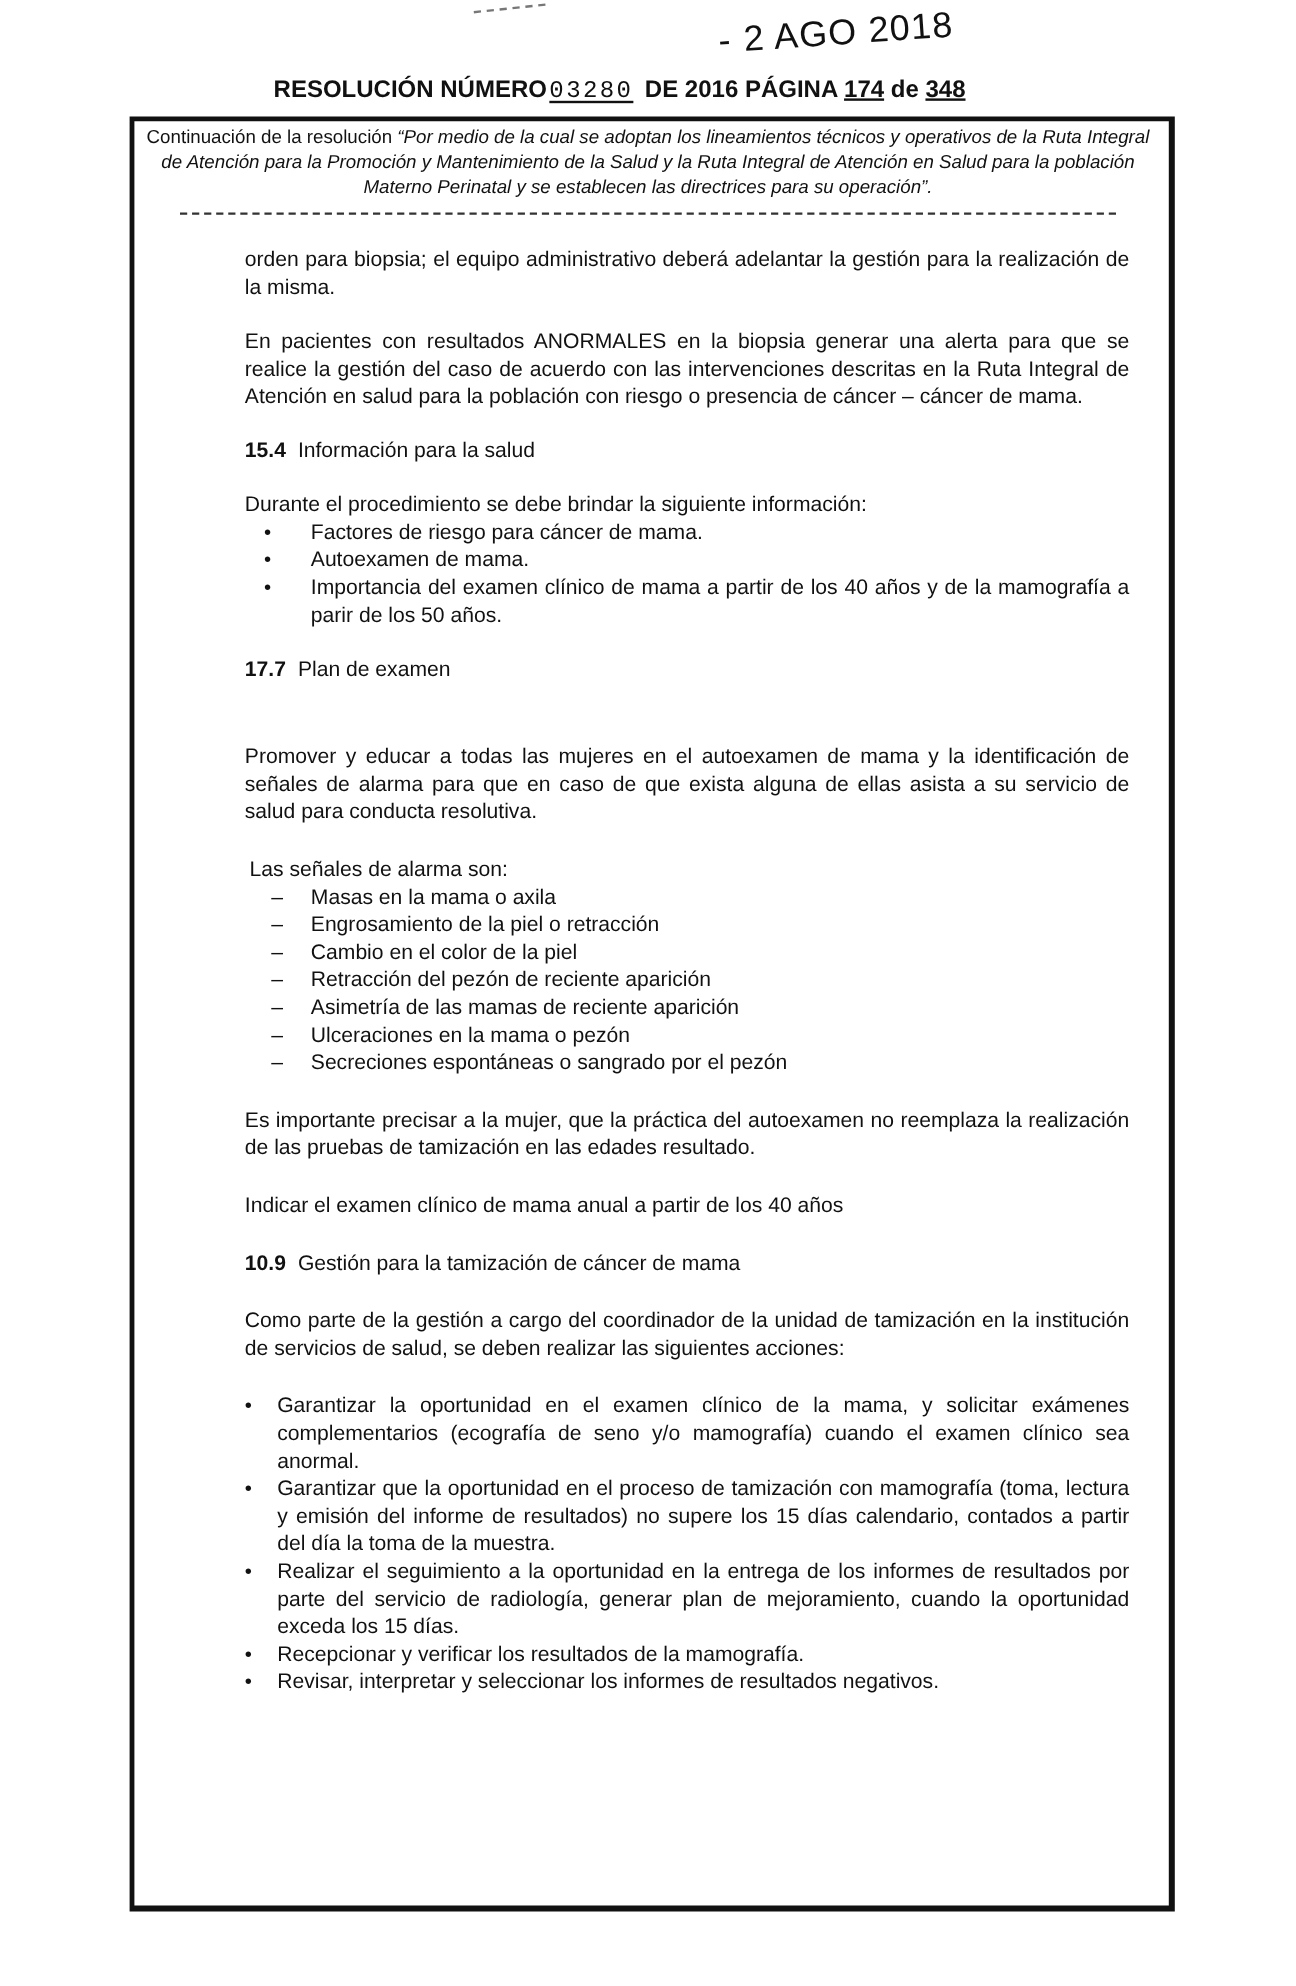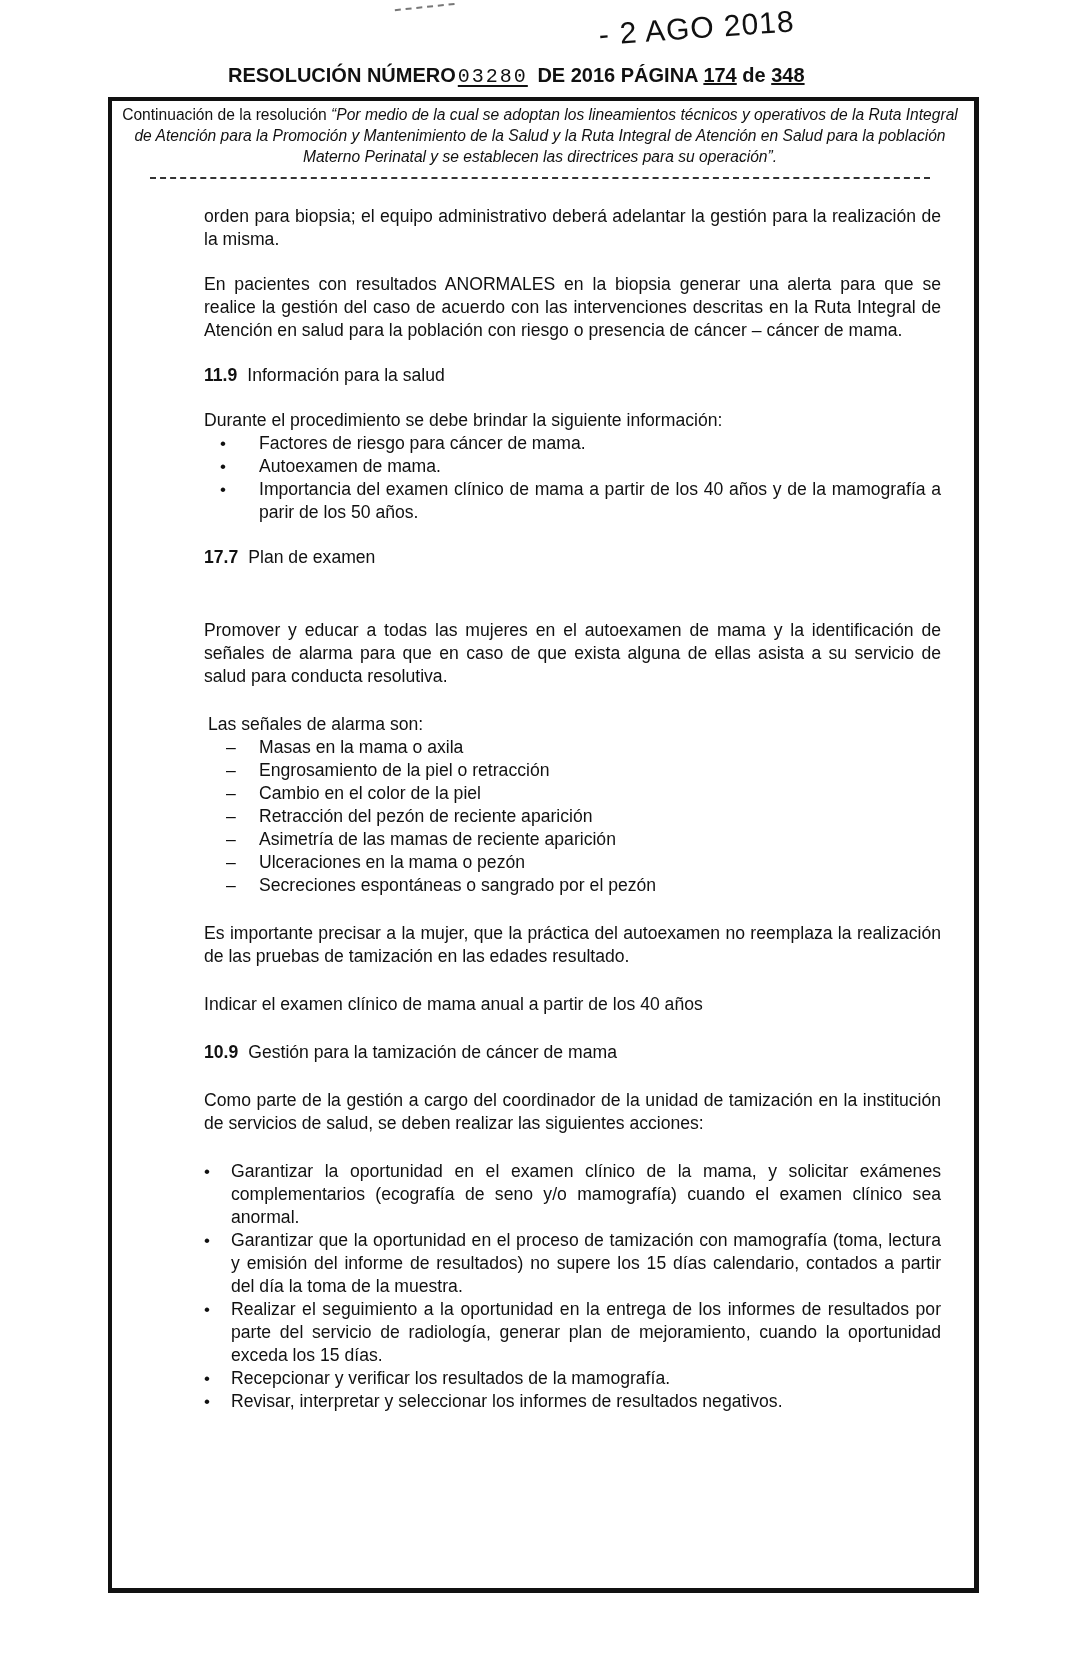"11.9" span.num { text: 11.9 -> 15.4 }
